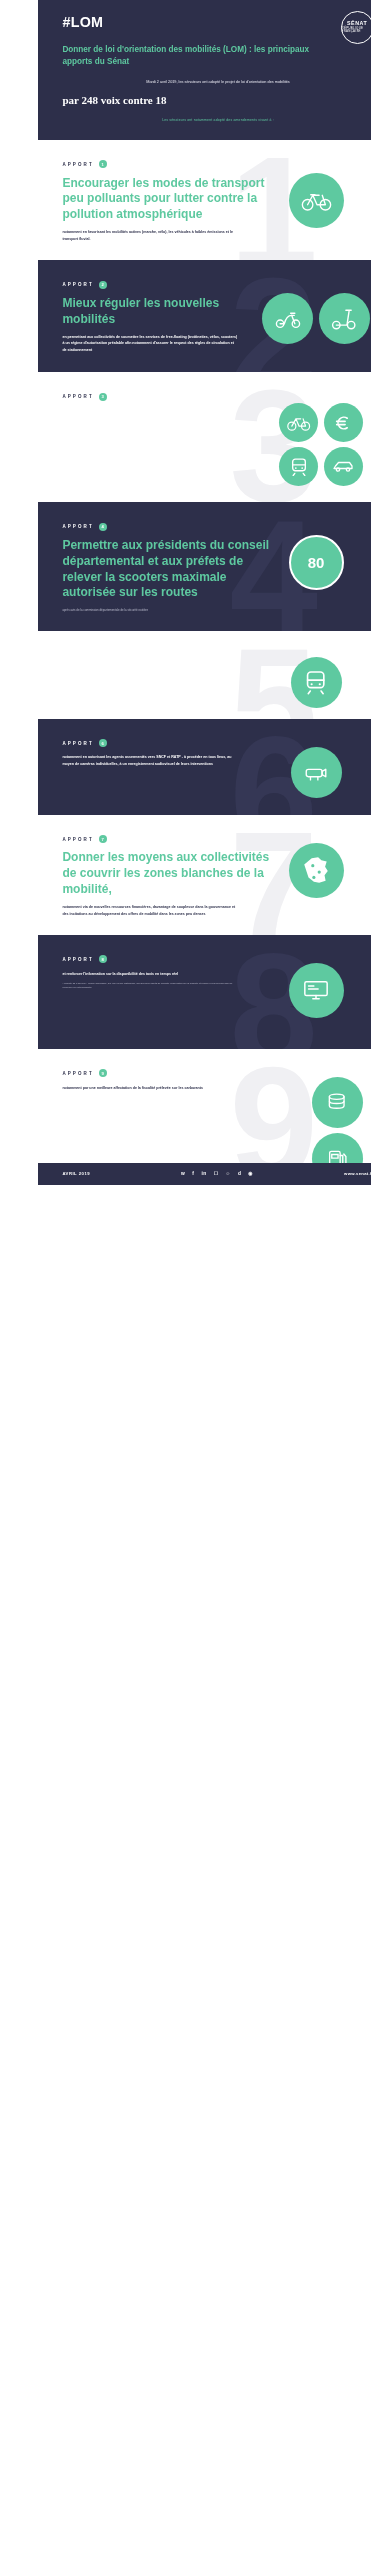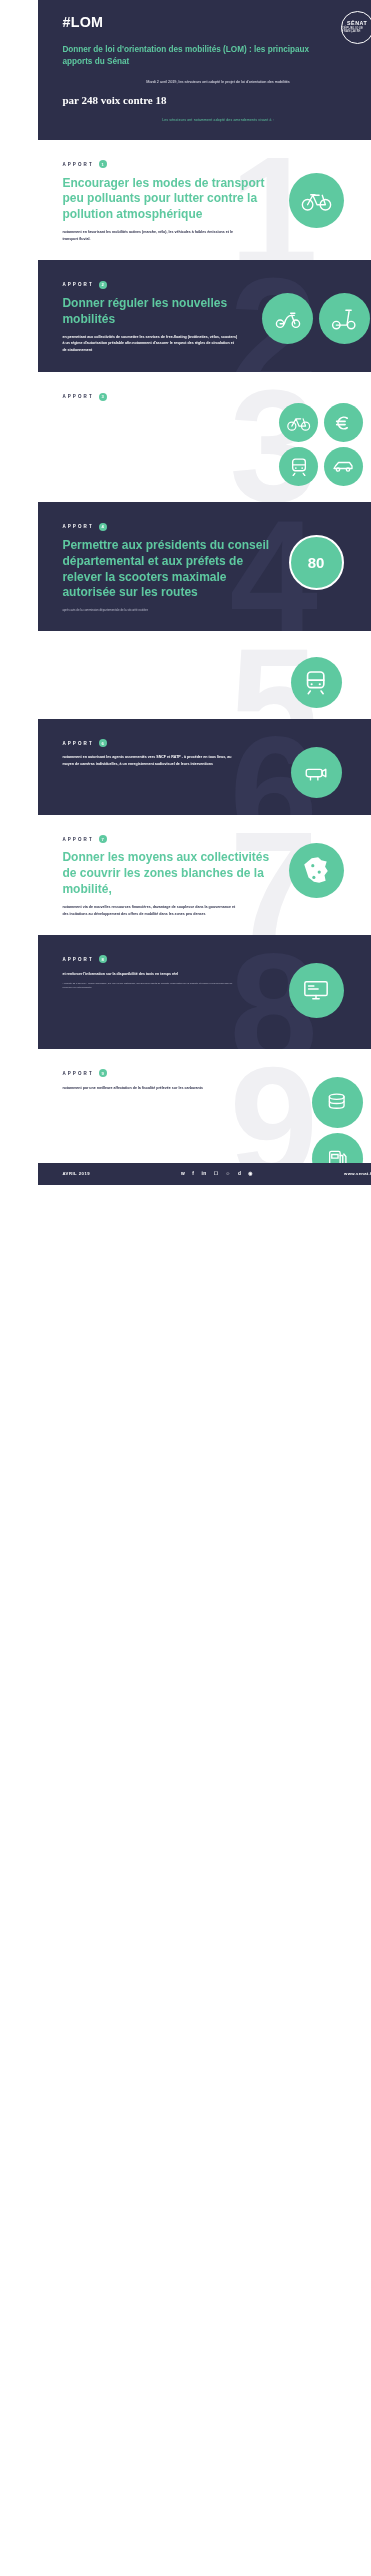"Donner réguler les nouvelles mobilités" div.sec-title { text: Donner -> Mieux }
